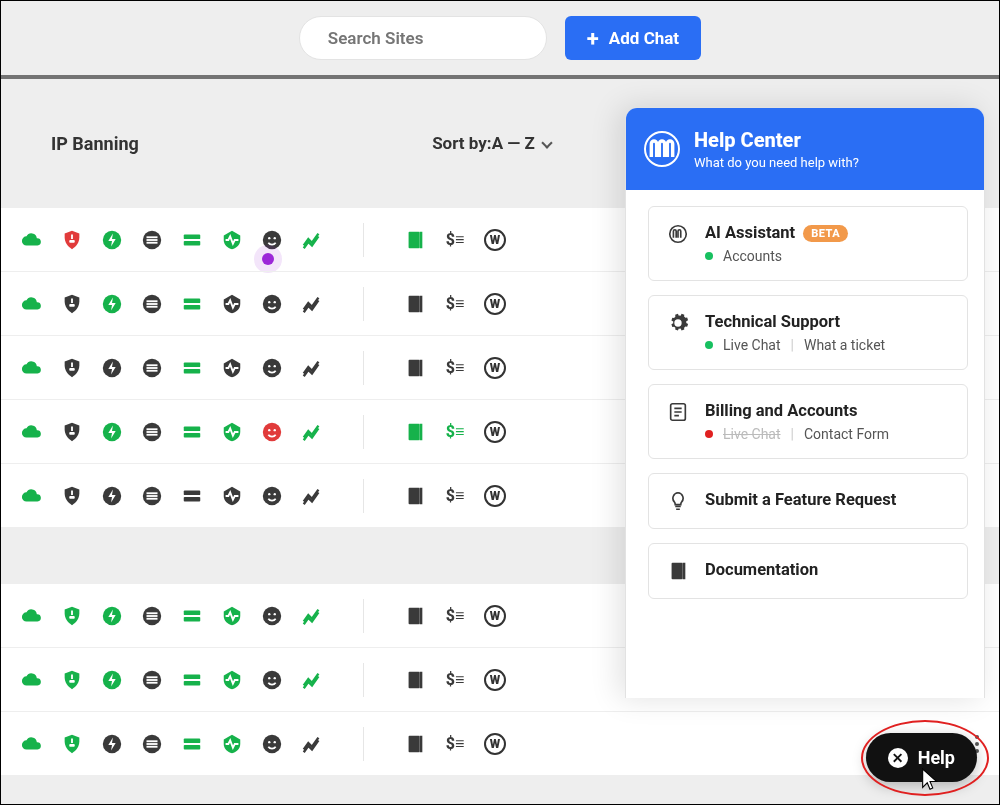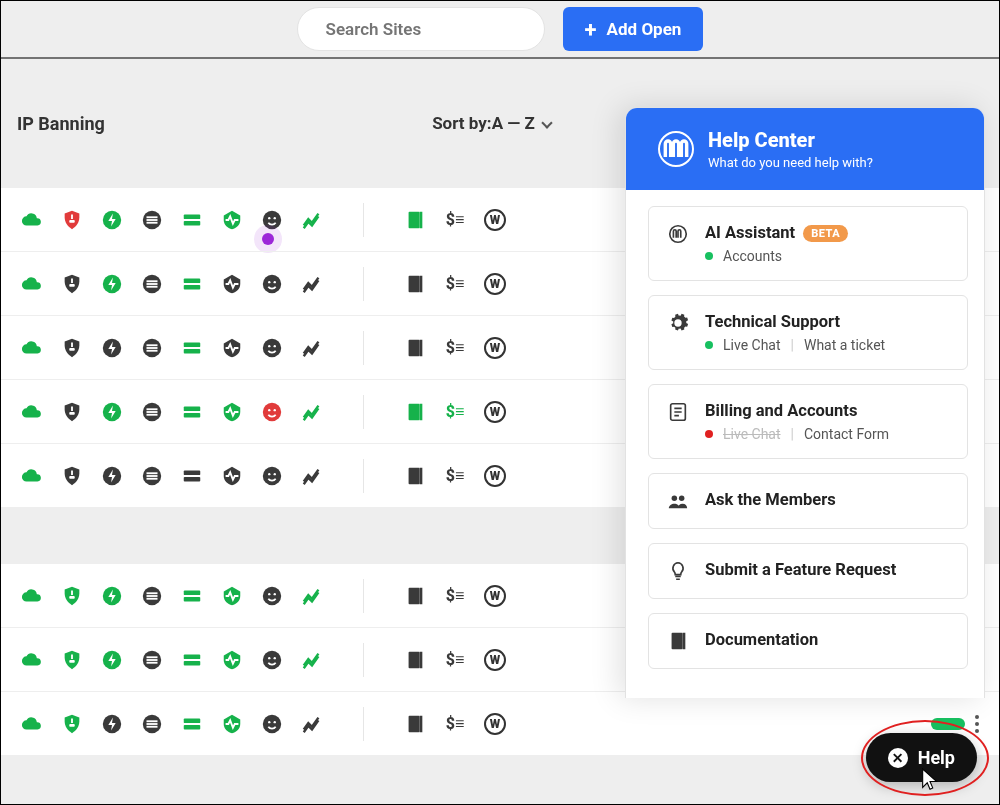"Search Sites" .topbar { border-bottom: 2px solid #737373 -> 4px solid #737373; height: 58px -> 78px }
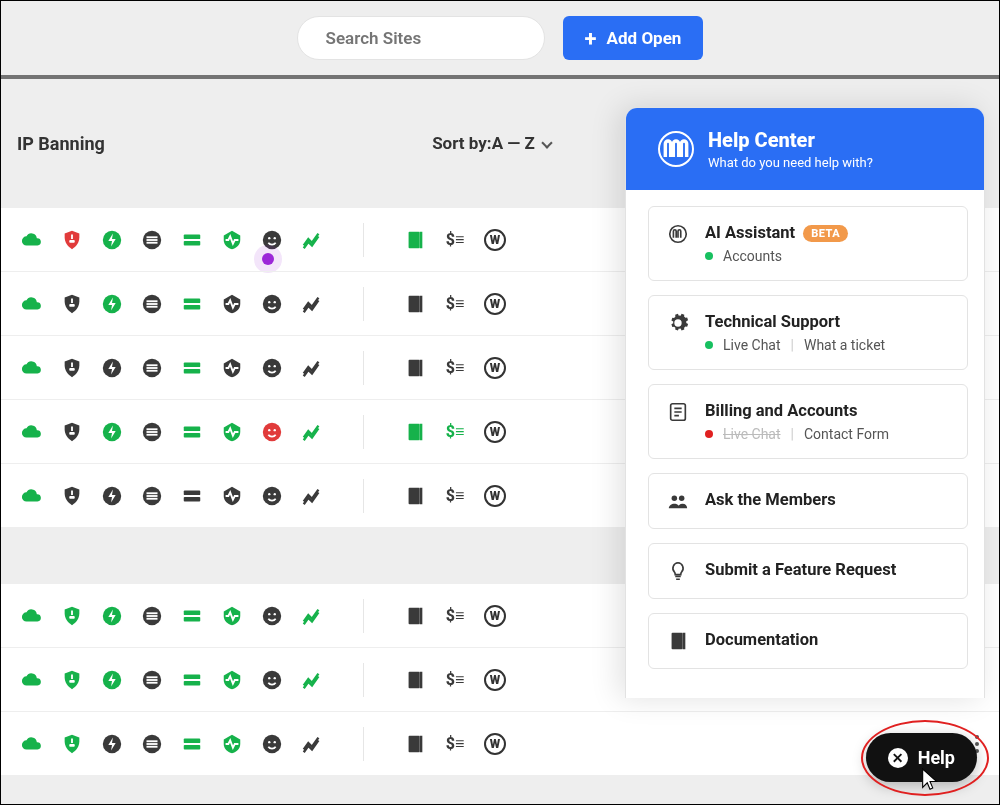"Add Open" span { text: Open -> Chat }
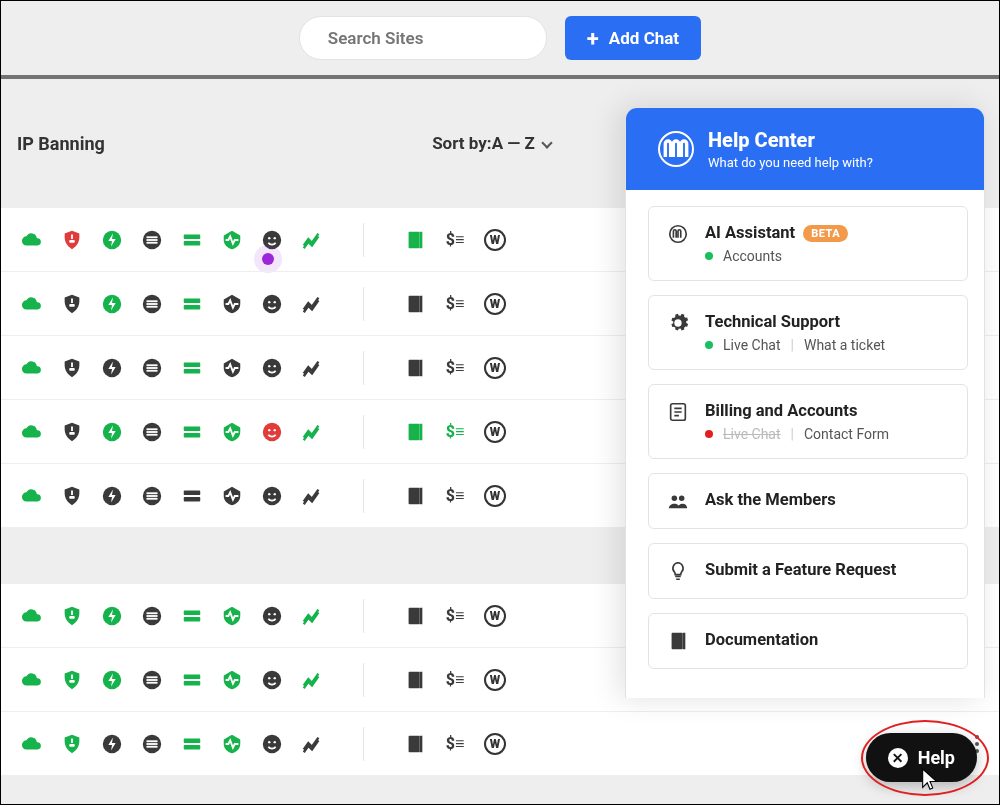"IP Banning" .filterrow { padding: 0 16px -> 0 50px }
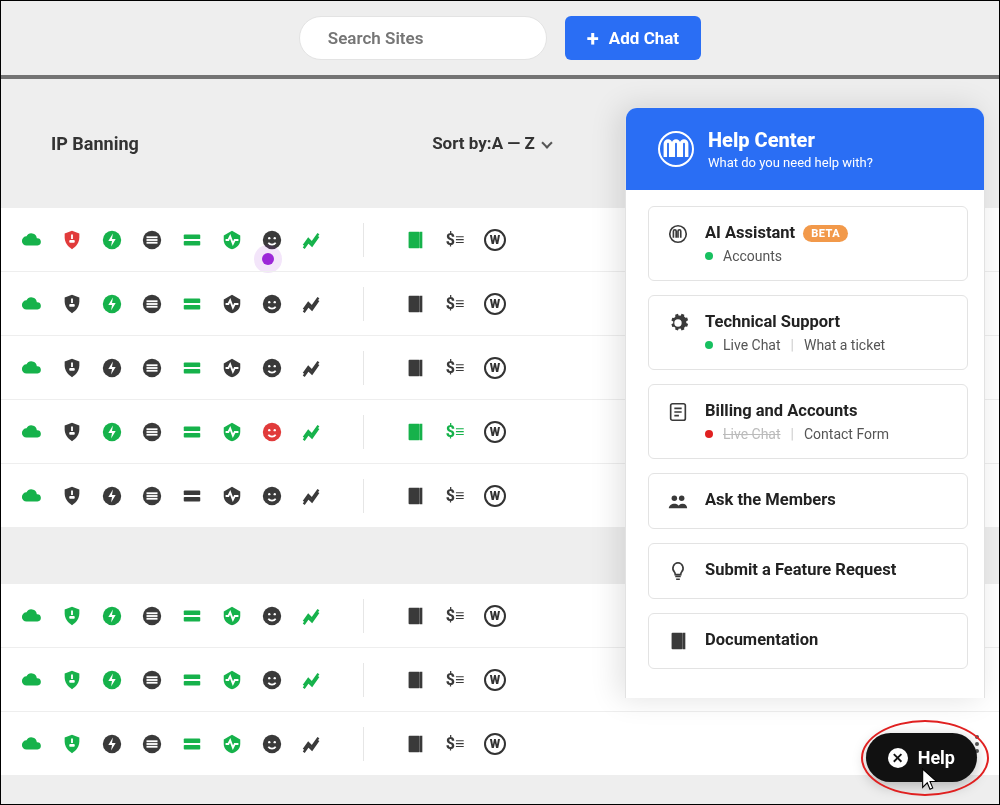"Help Center" .helpheader { padding: 20px 32px -> 20px 18px }
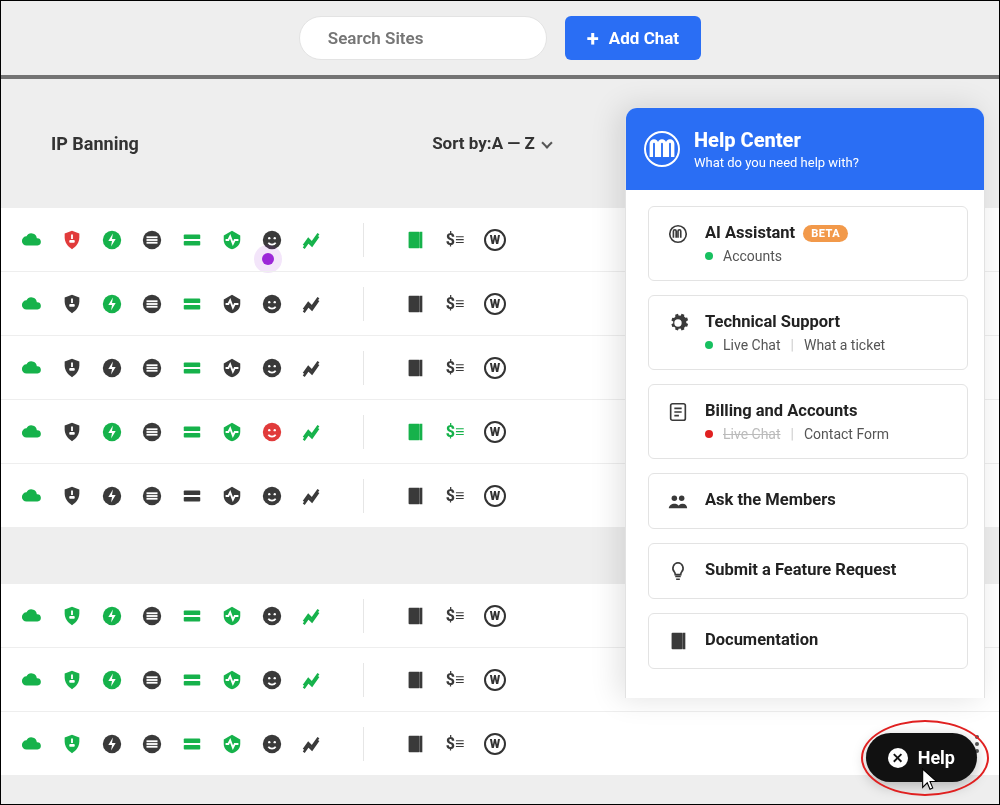"Ask the Members" div.card { html: <div> <div> <svg> <circle></circle> <circle></circle> <path></path> </svg> </div> <div> <div> <span>Ask the Members</span> </div> </div> </div> -> none }
